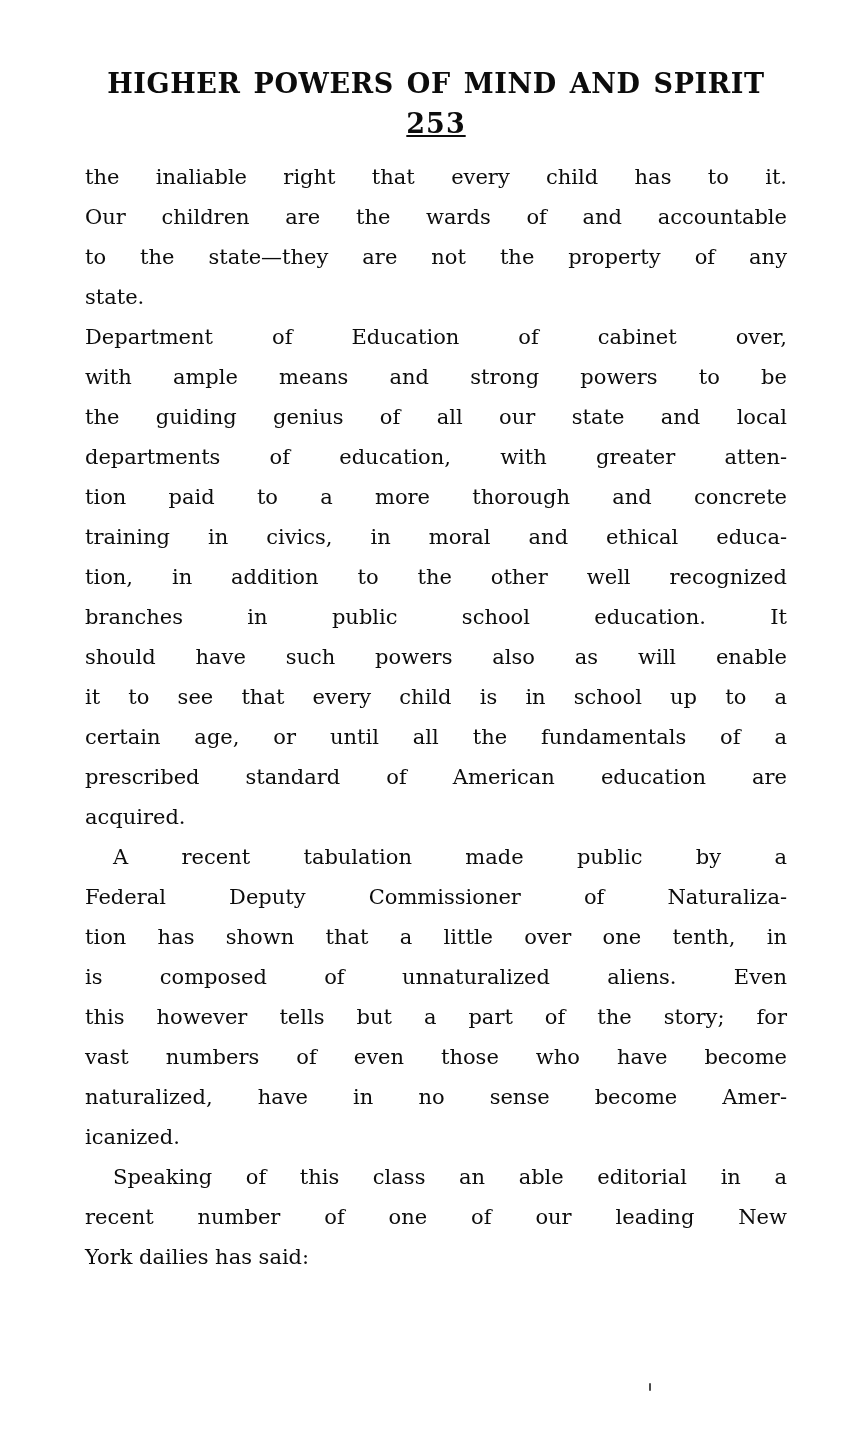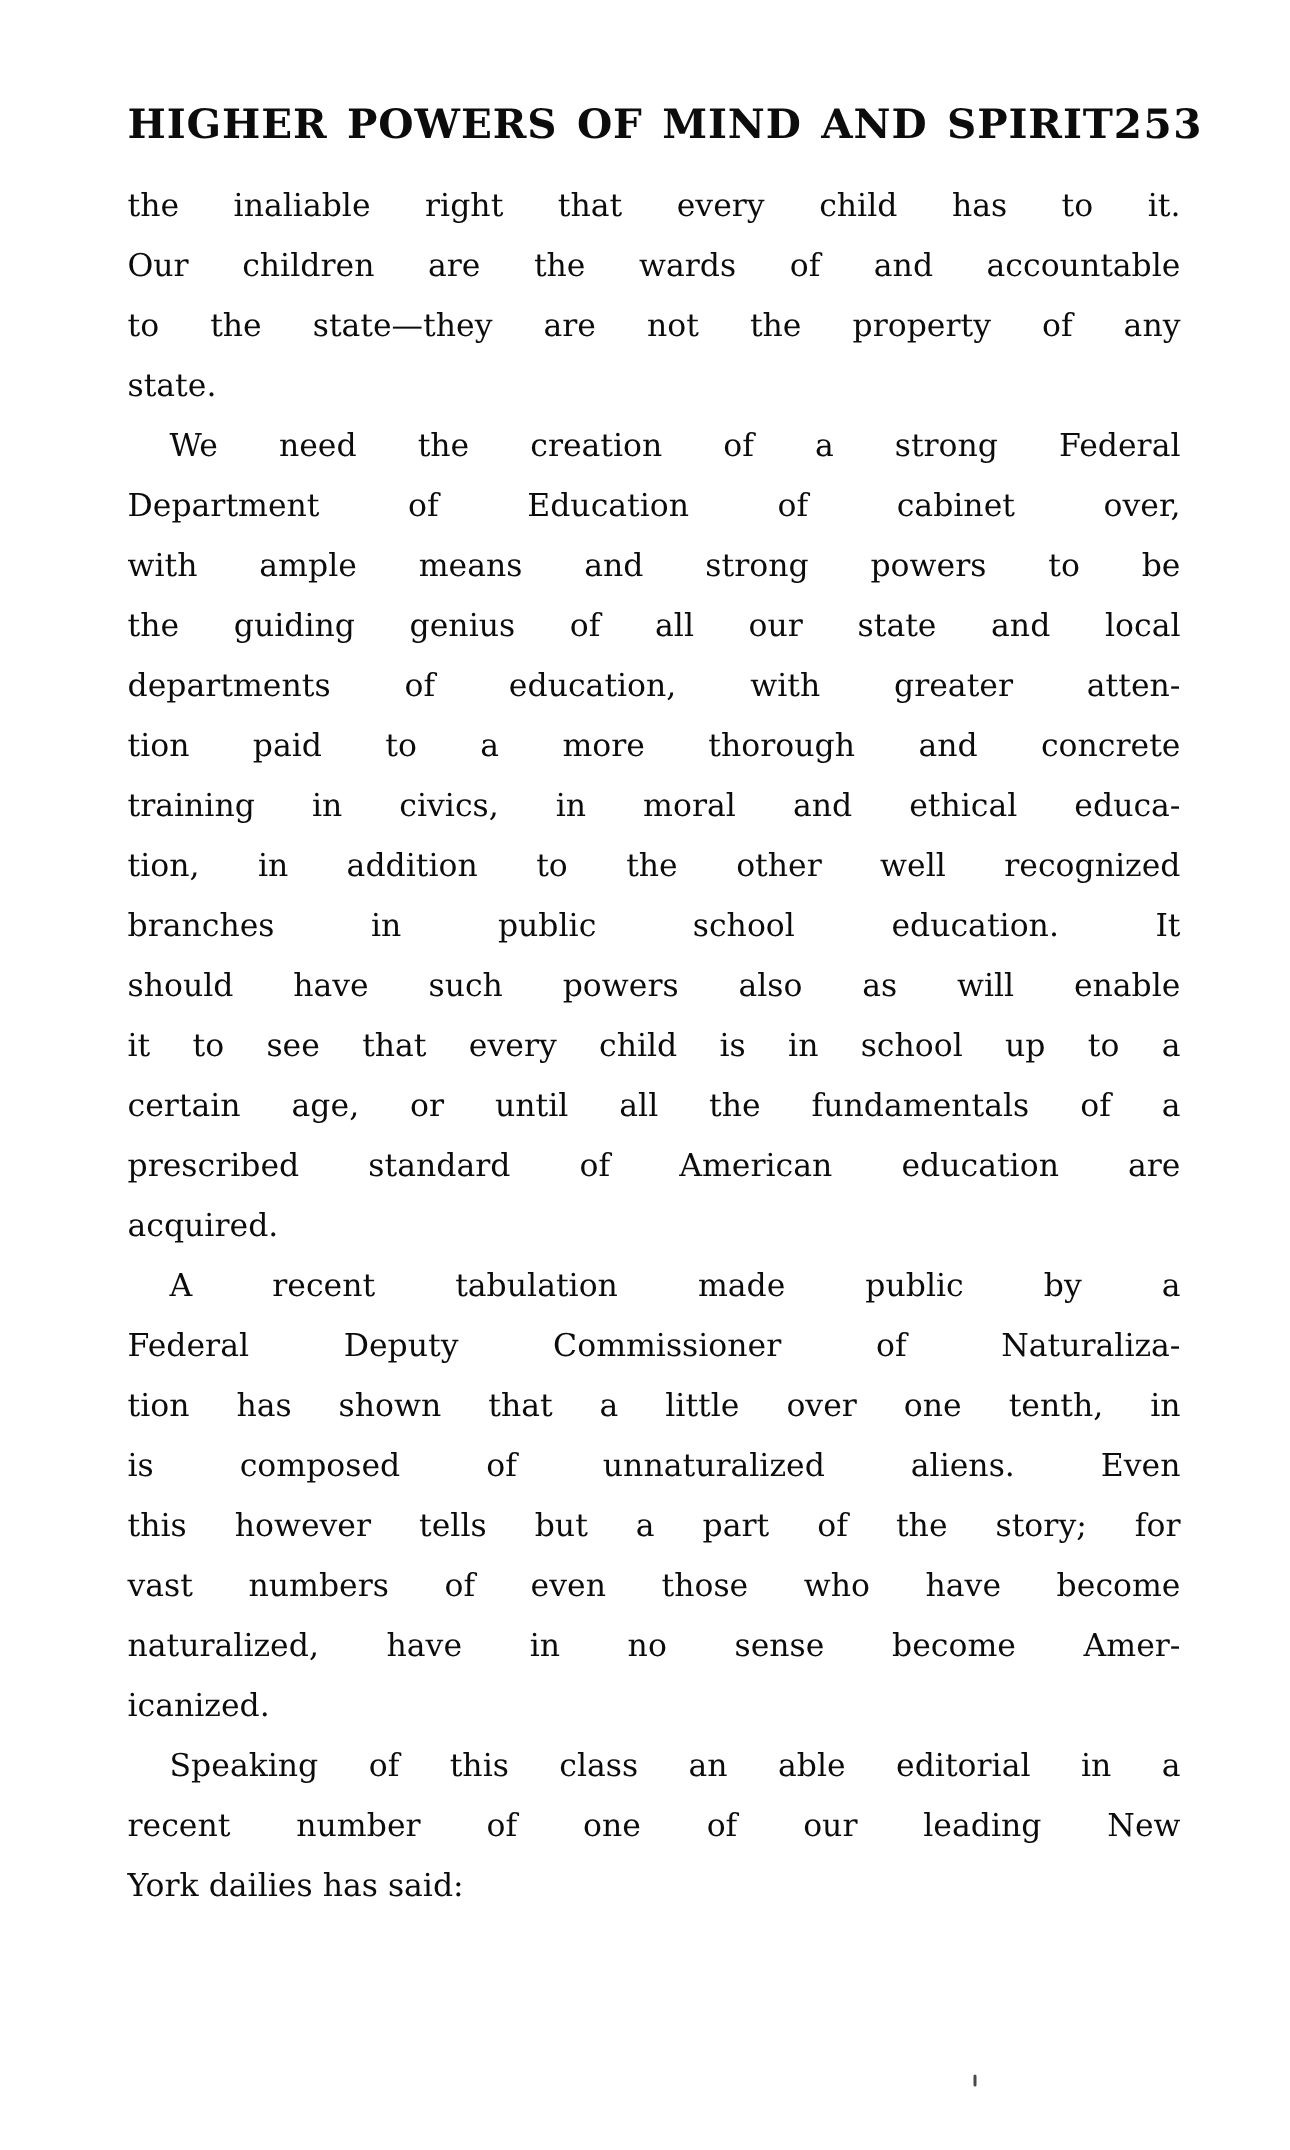"HIGHER POWERS OF MIND AND" .page-header { flex-direction: none -> column }
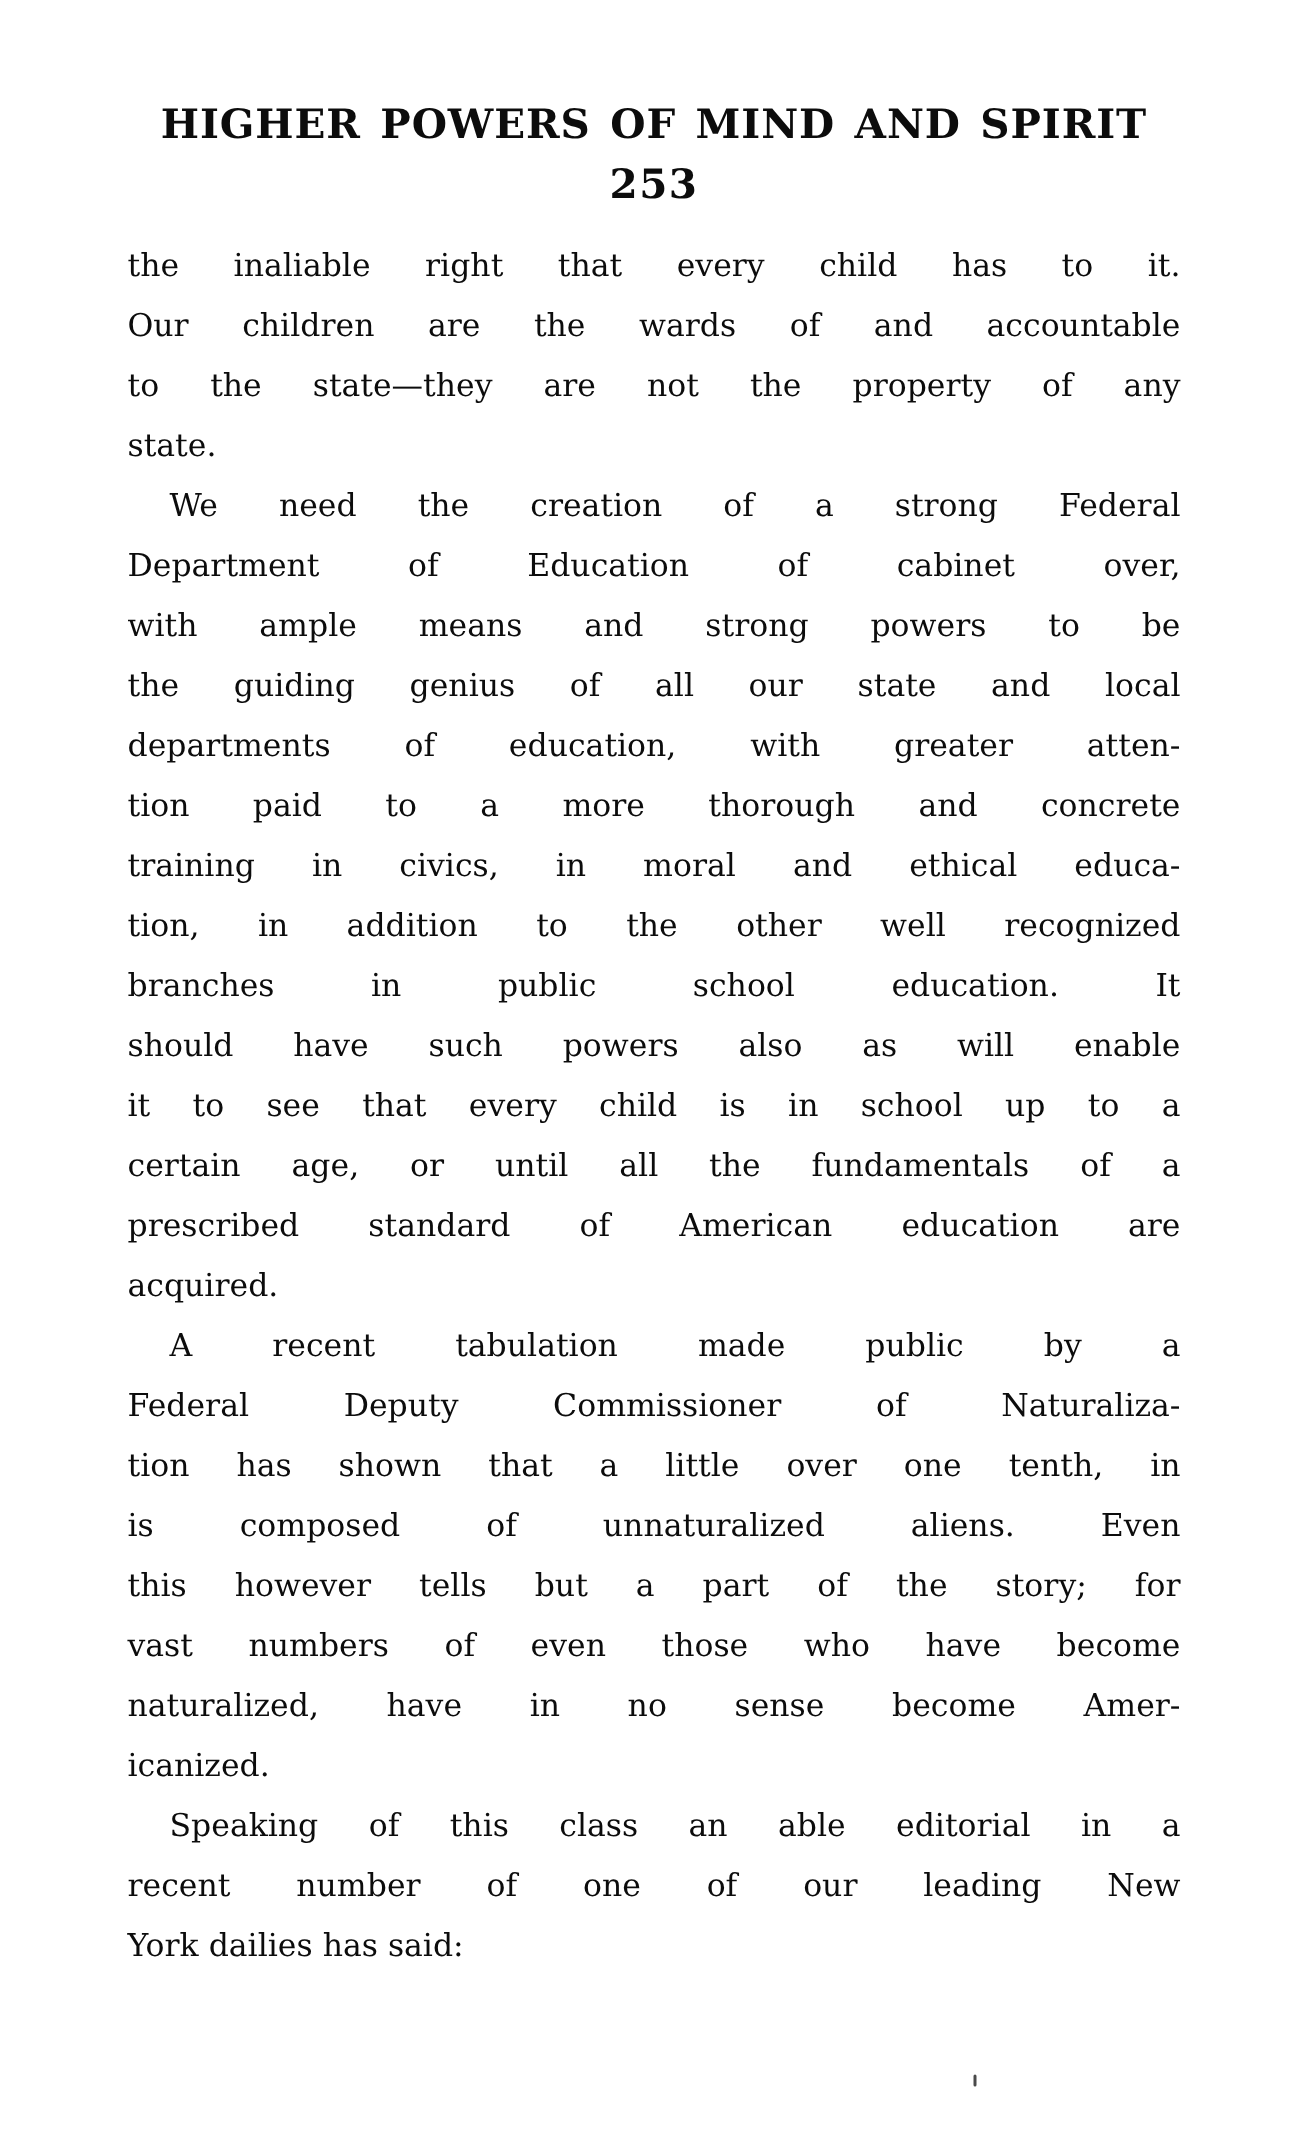"253" .page-number { text-decoration: none -> underline }
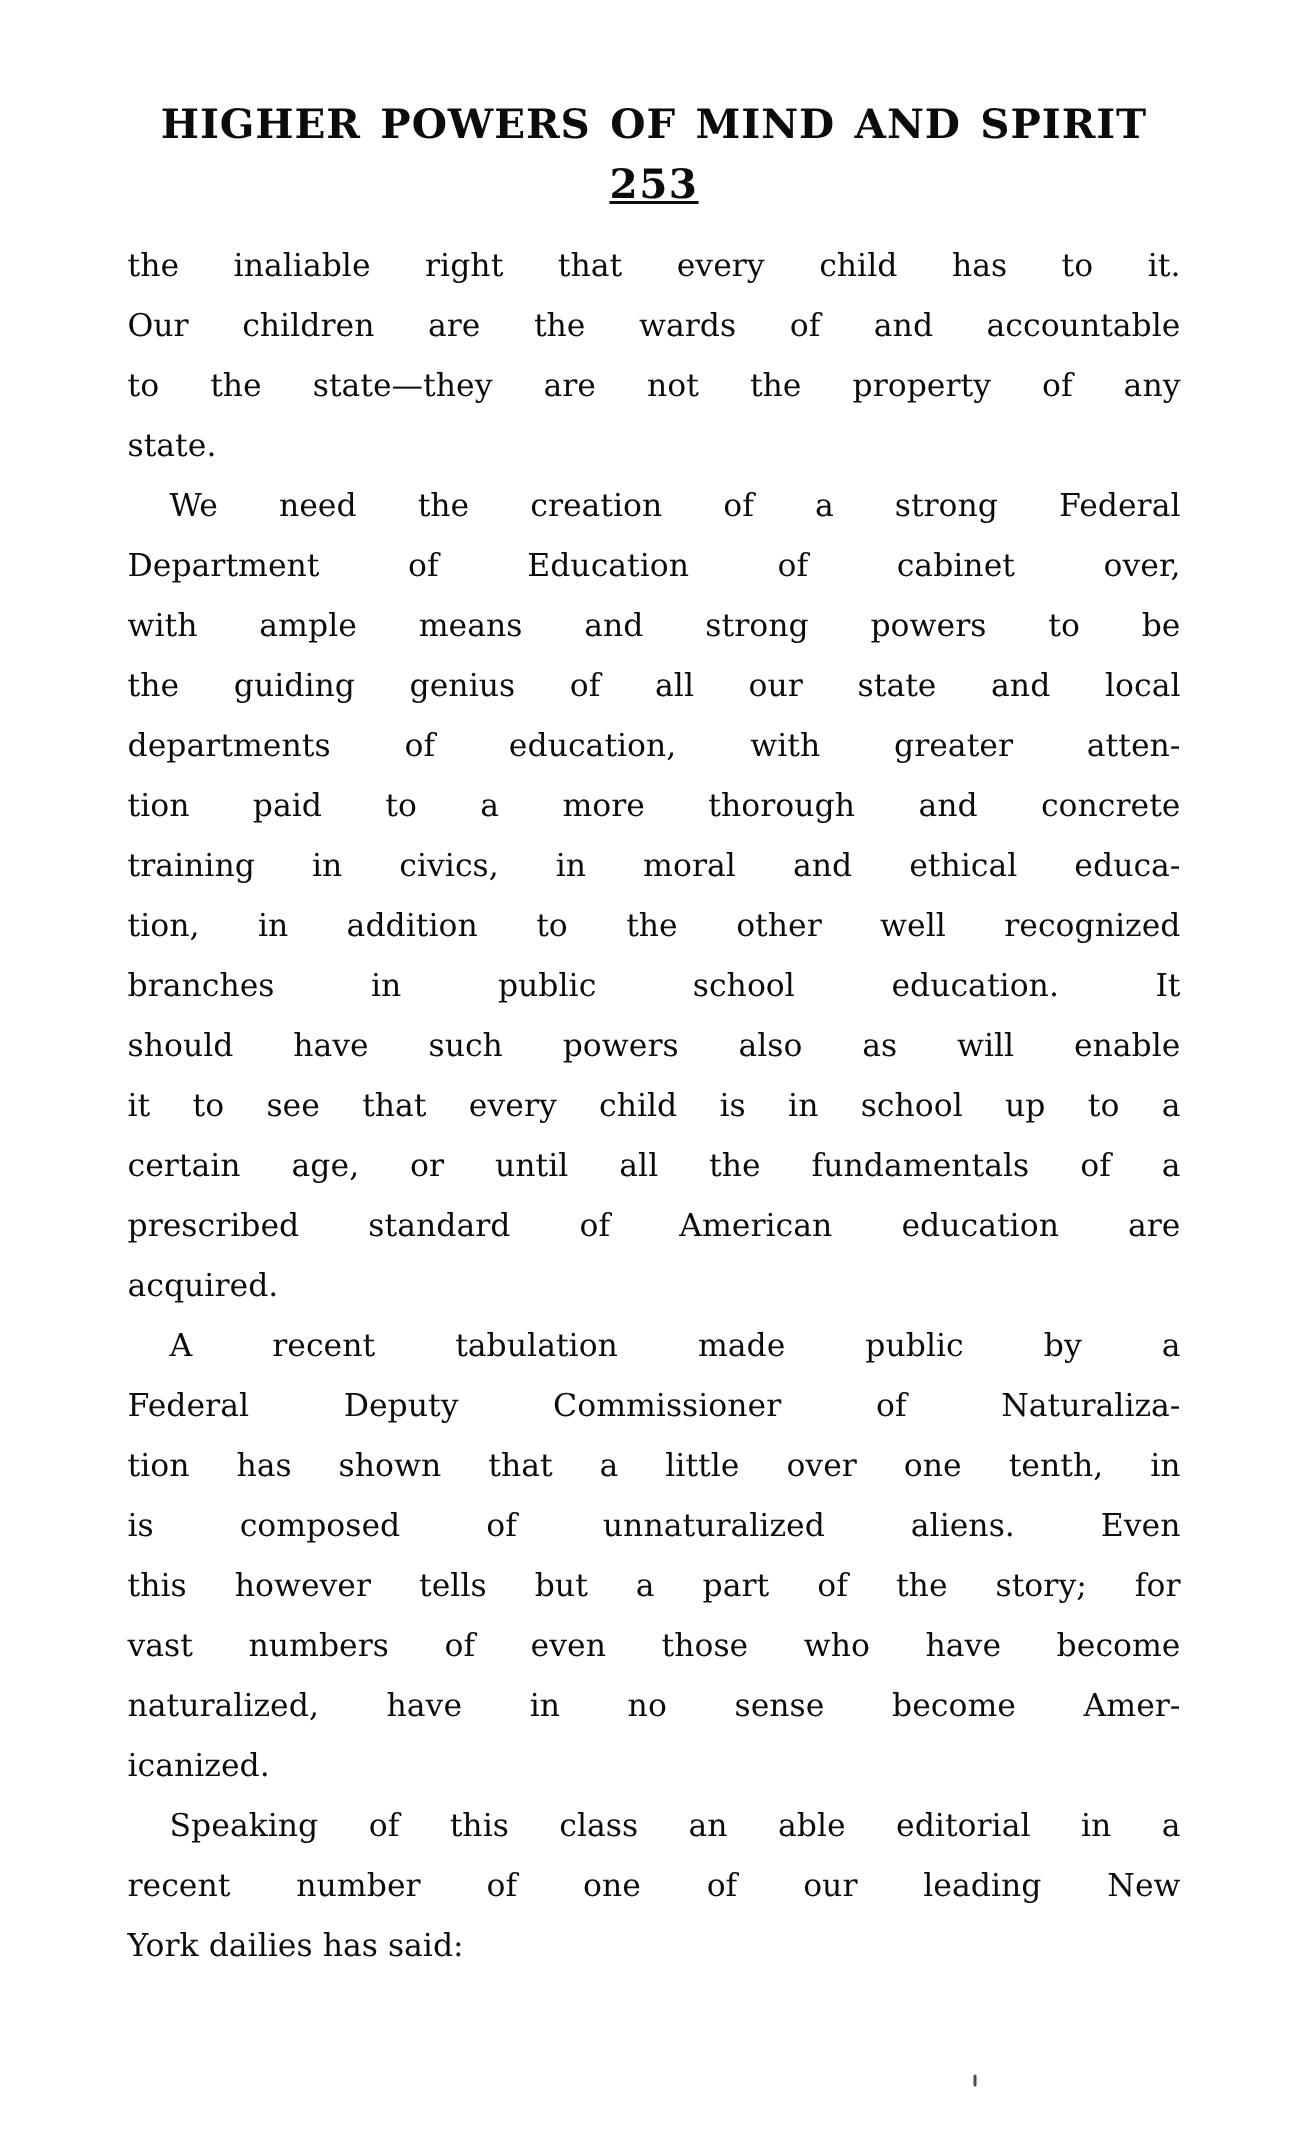"We need the creation of" div.line { html: <div>We need the creation of a strong Federal</div> -> none }
